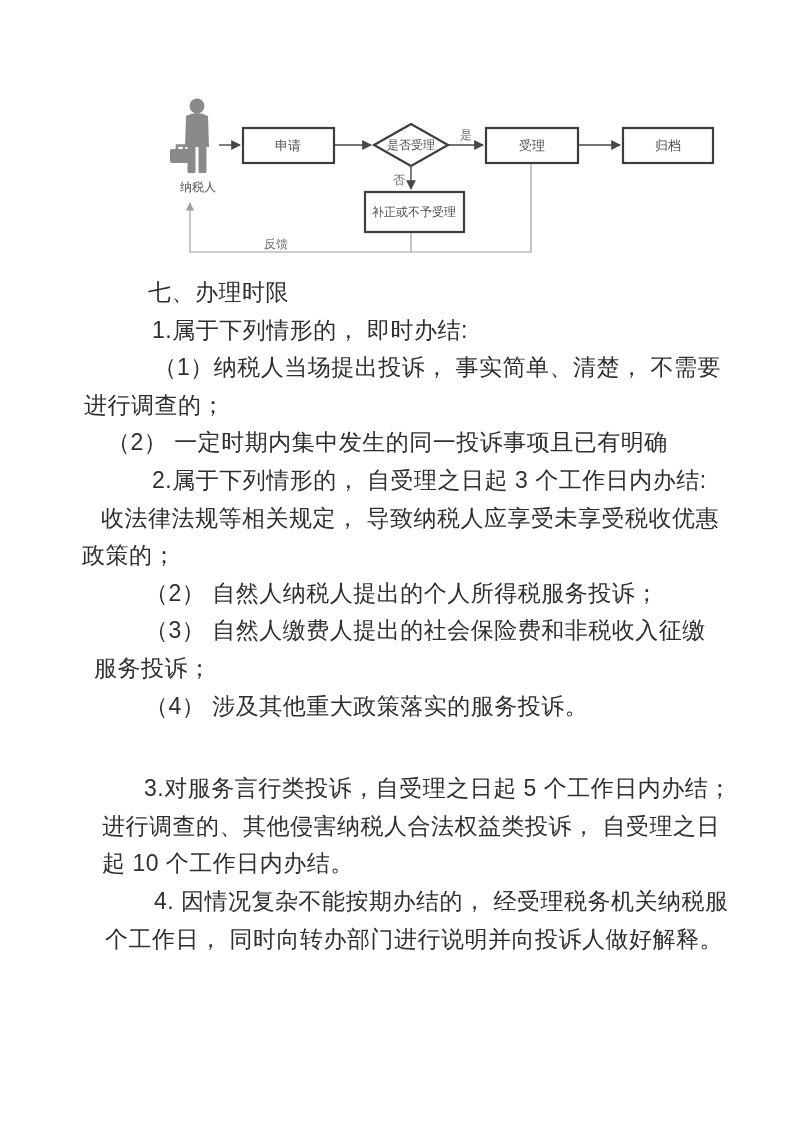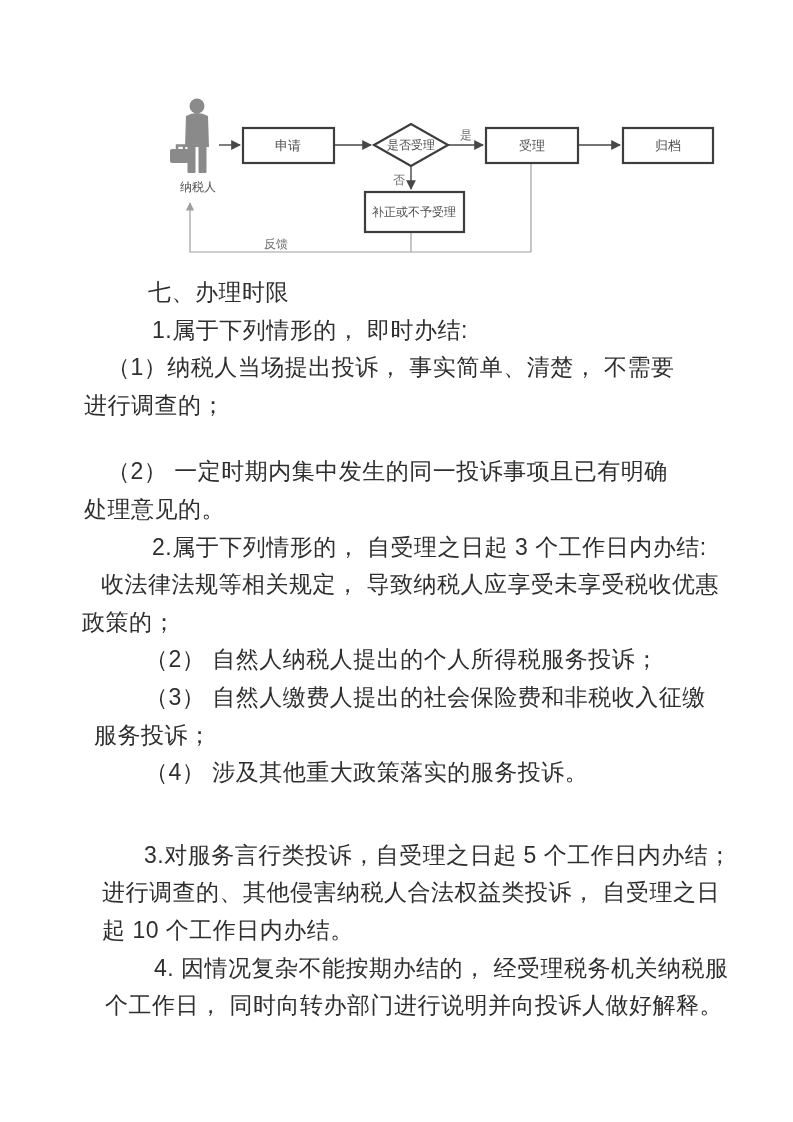"（1）纳税人当场提出投诉， 事实简单、清楚， 不需要" div.doc-line { text-align: none -> right }
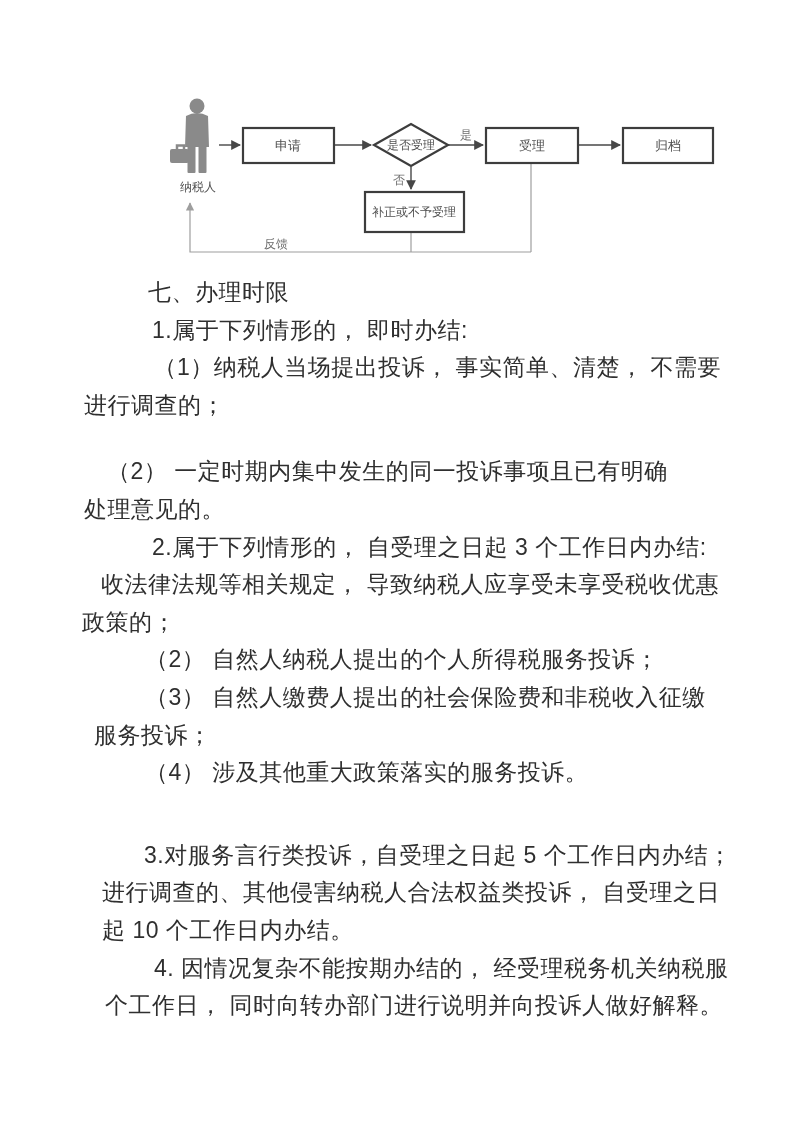"（2） 一定时期内集中发生的同一投诉事项且已有明确" div.doc-line { margin-top: 29px -> none }
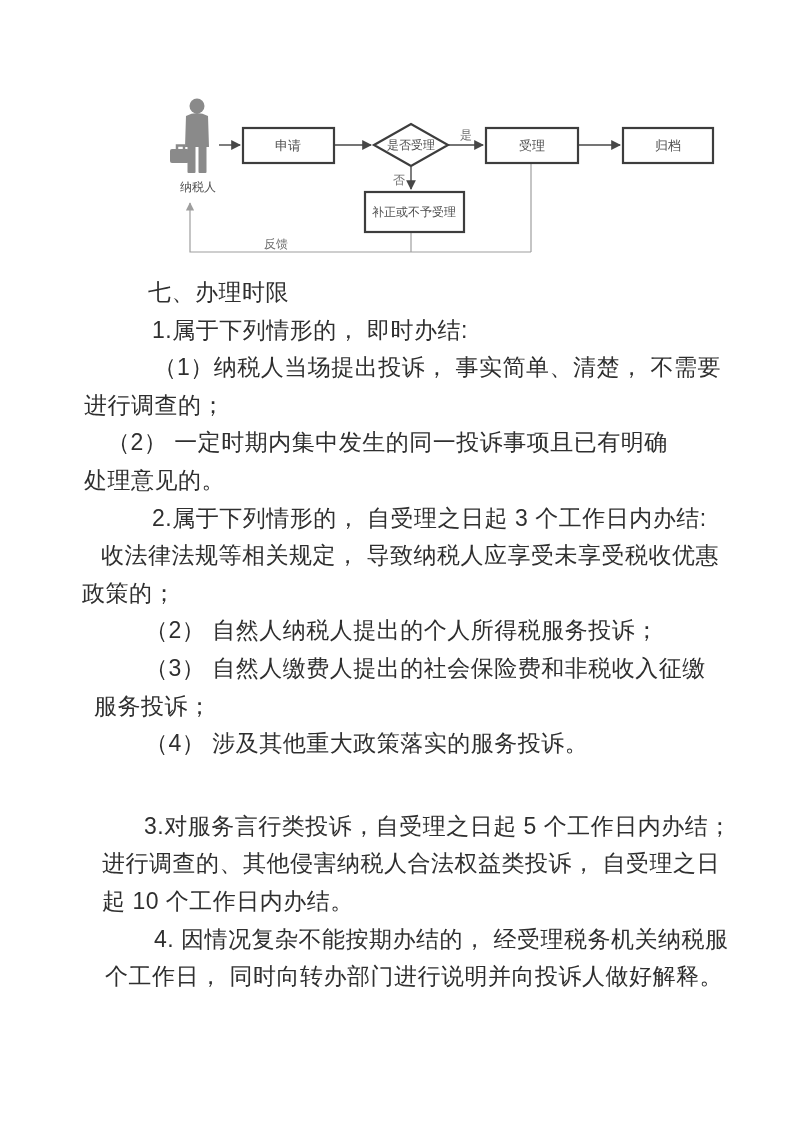"处理意见的。" div.doc-line { html: <div>处理意见的。</div> -> none }
